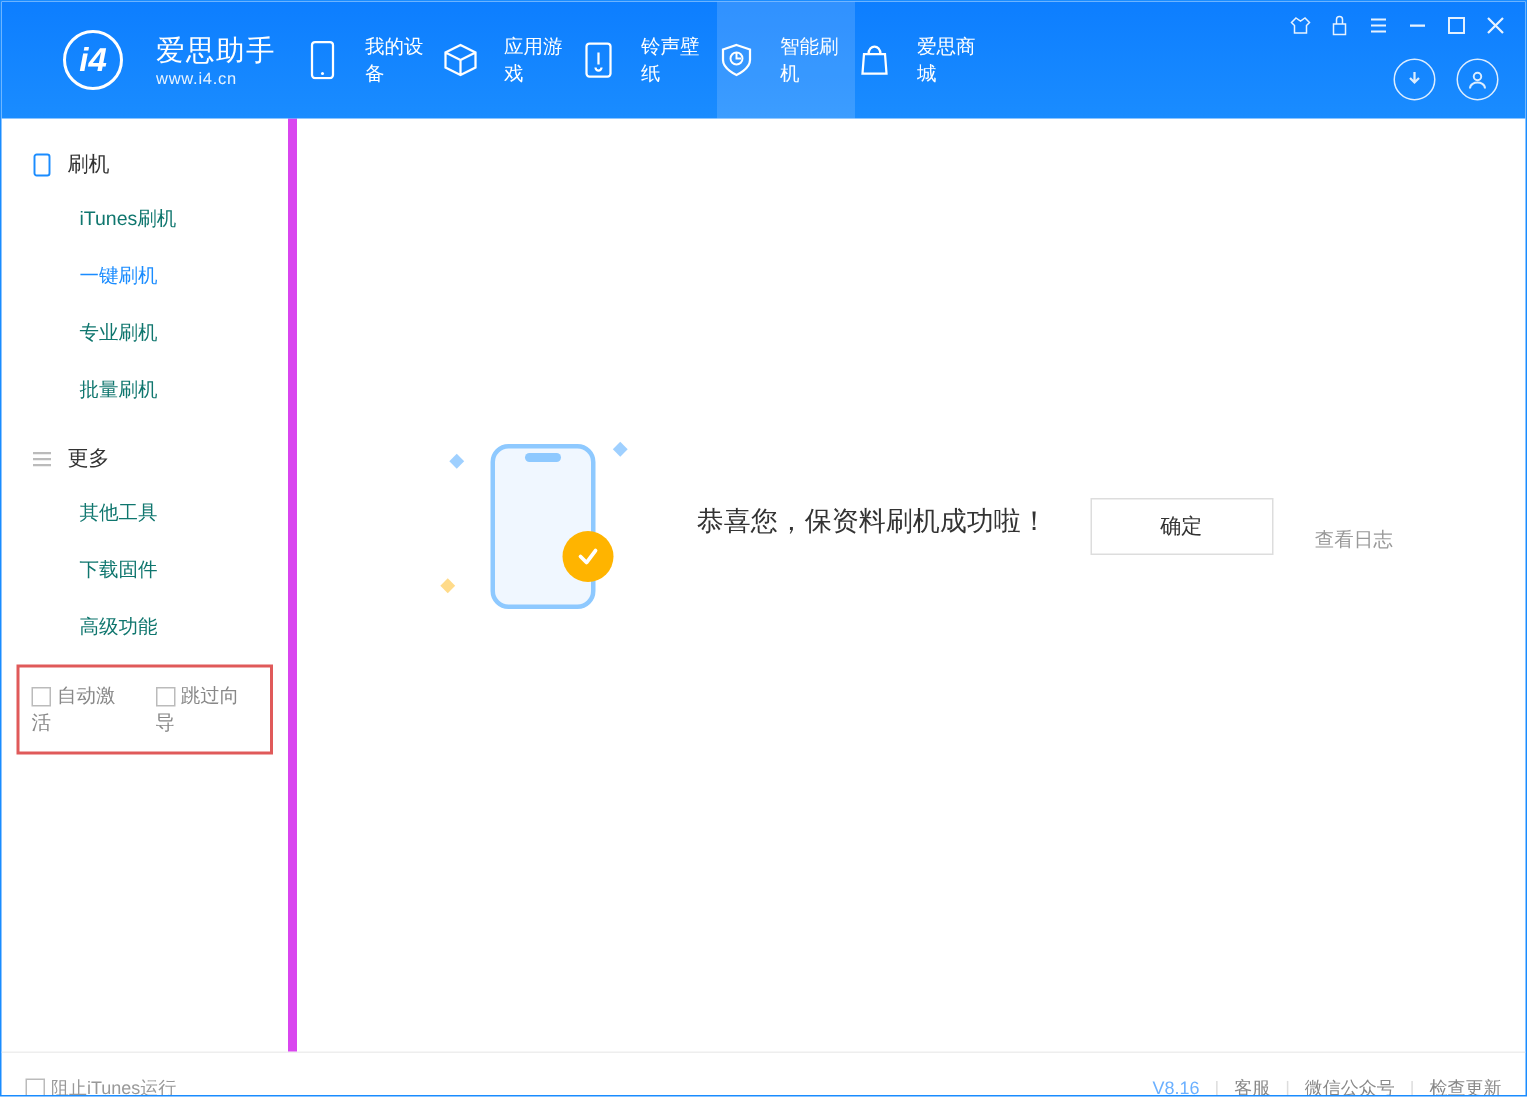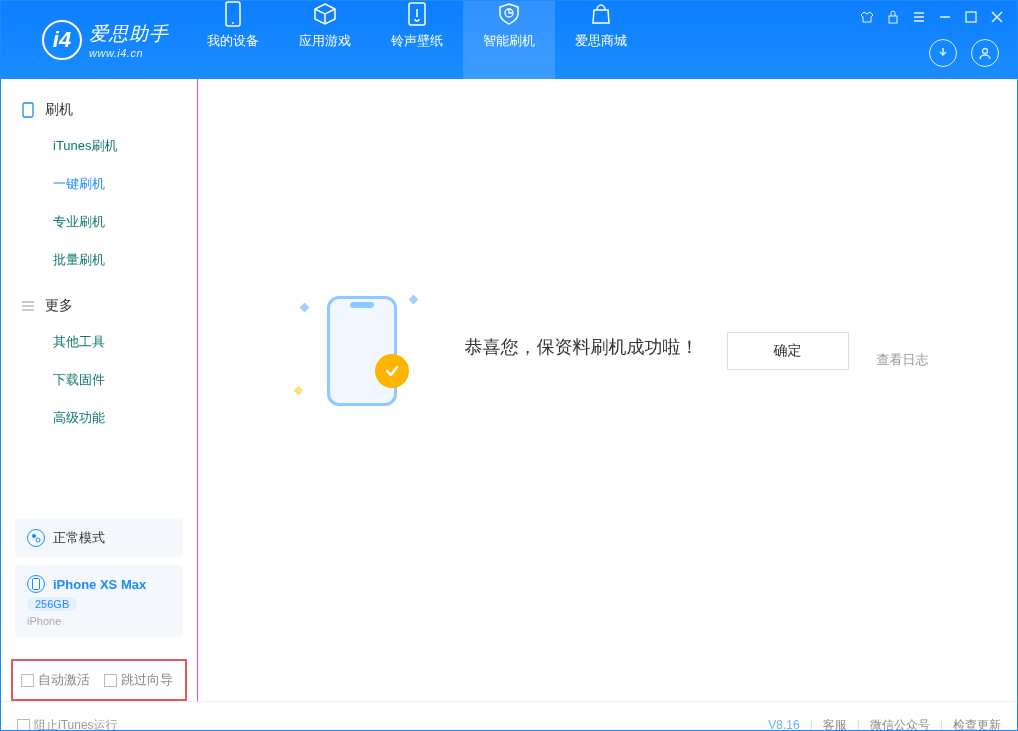"爱思助手" .logo-text { font-style: italic -> none; margin-left: 7px -> 22px }
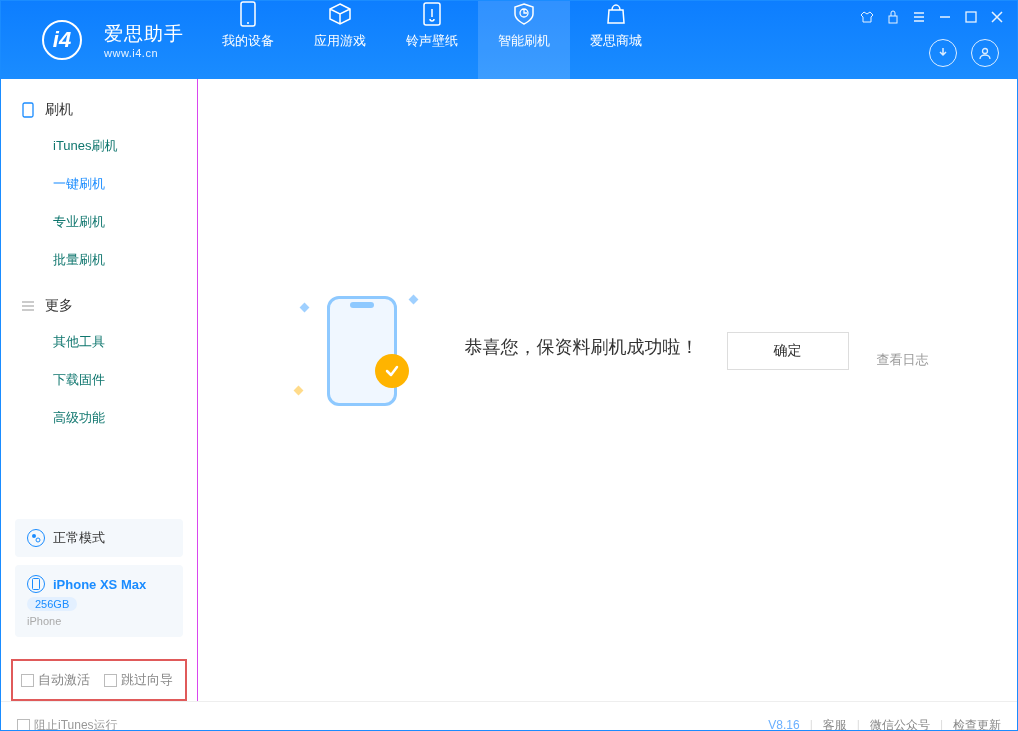"我的设备" .nav-tab { flex-direction: column -> none; gap: 5px -> 16px; justify-content: flex-start -> flex-end }
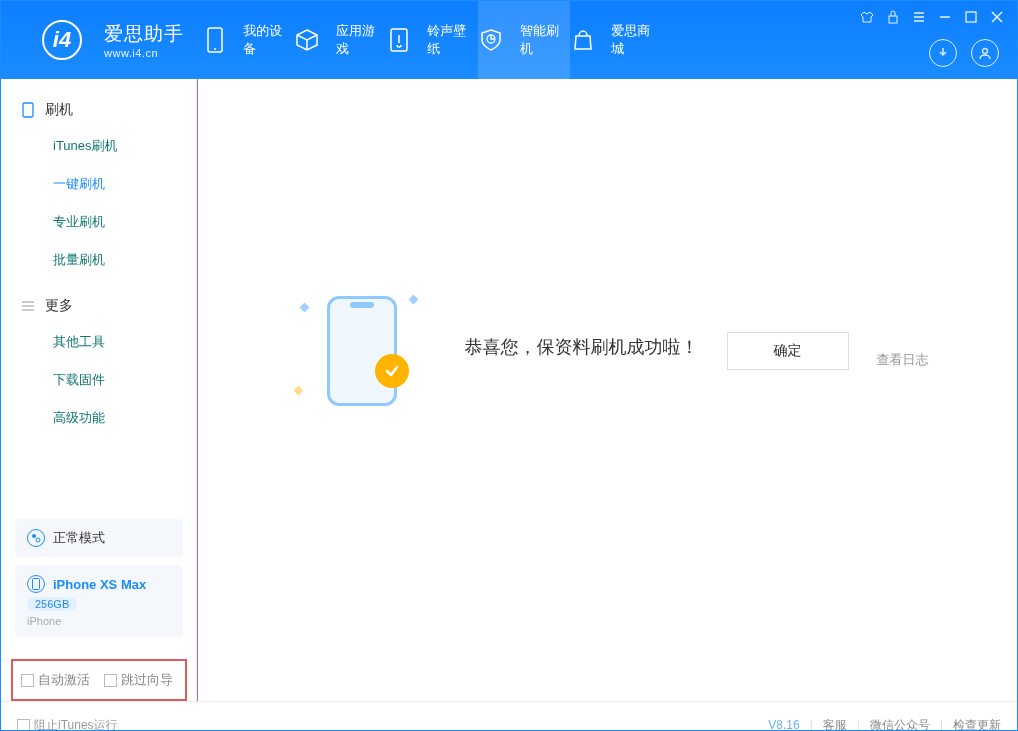"刷机" .sidebar { border-right: 1px solid #d946ef -> 6px solid #d946ef }
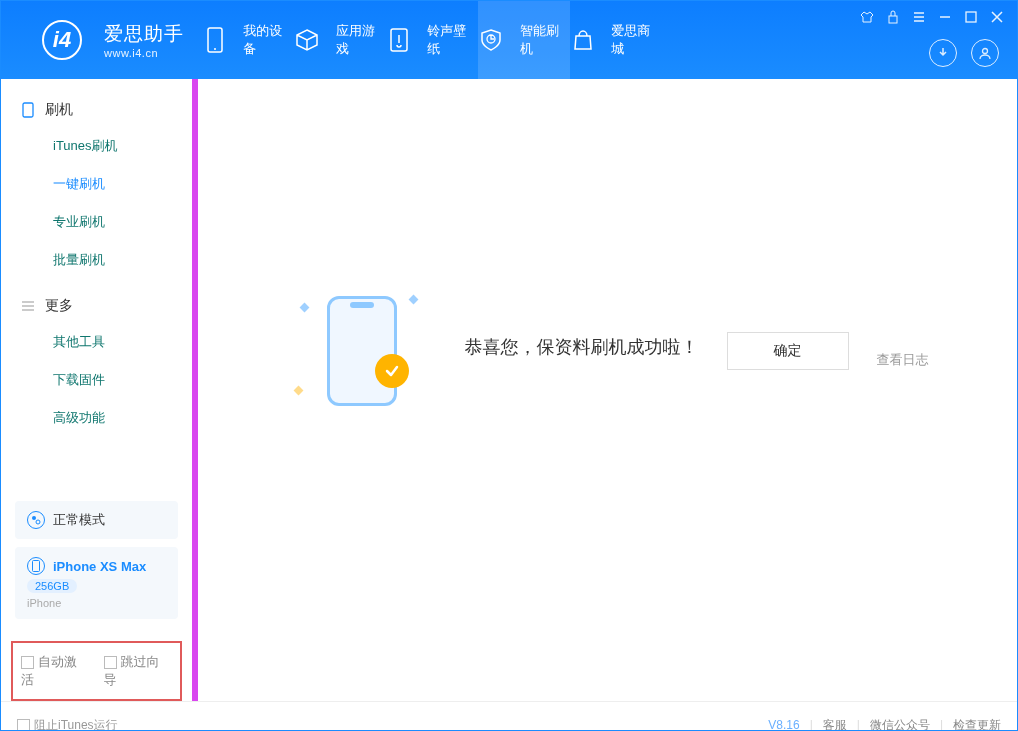"正常模式" div.device-cards { html: <div> <div> <span> <svg> <circle></circle> <circle></circle> </svg> </span> <span>正常模式</span> </div> <div> <div> <span> <svg> <rect></rect> </svg> </span> <span>iPhone XS Max</span> </div> <span>256GB</span> <span>iPhone</span> </div> </div> -> none }
